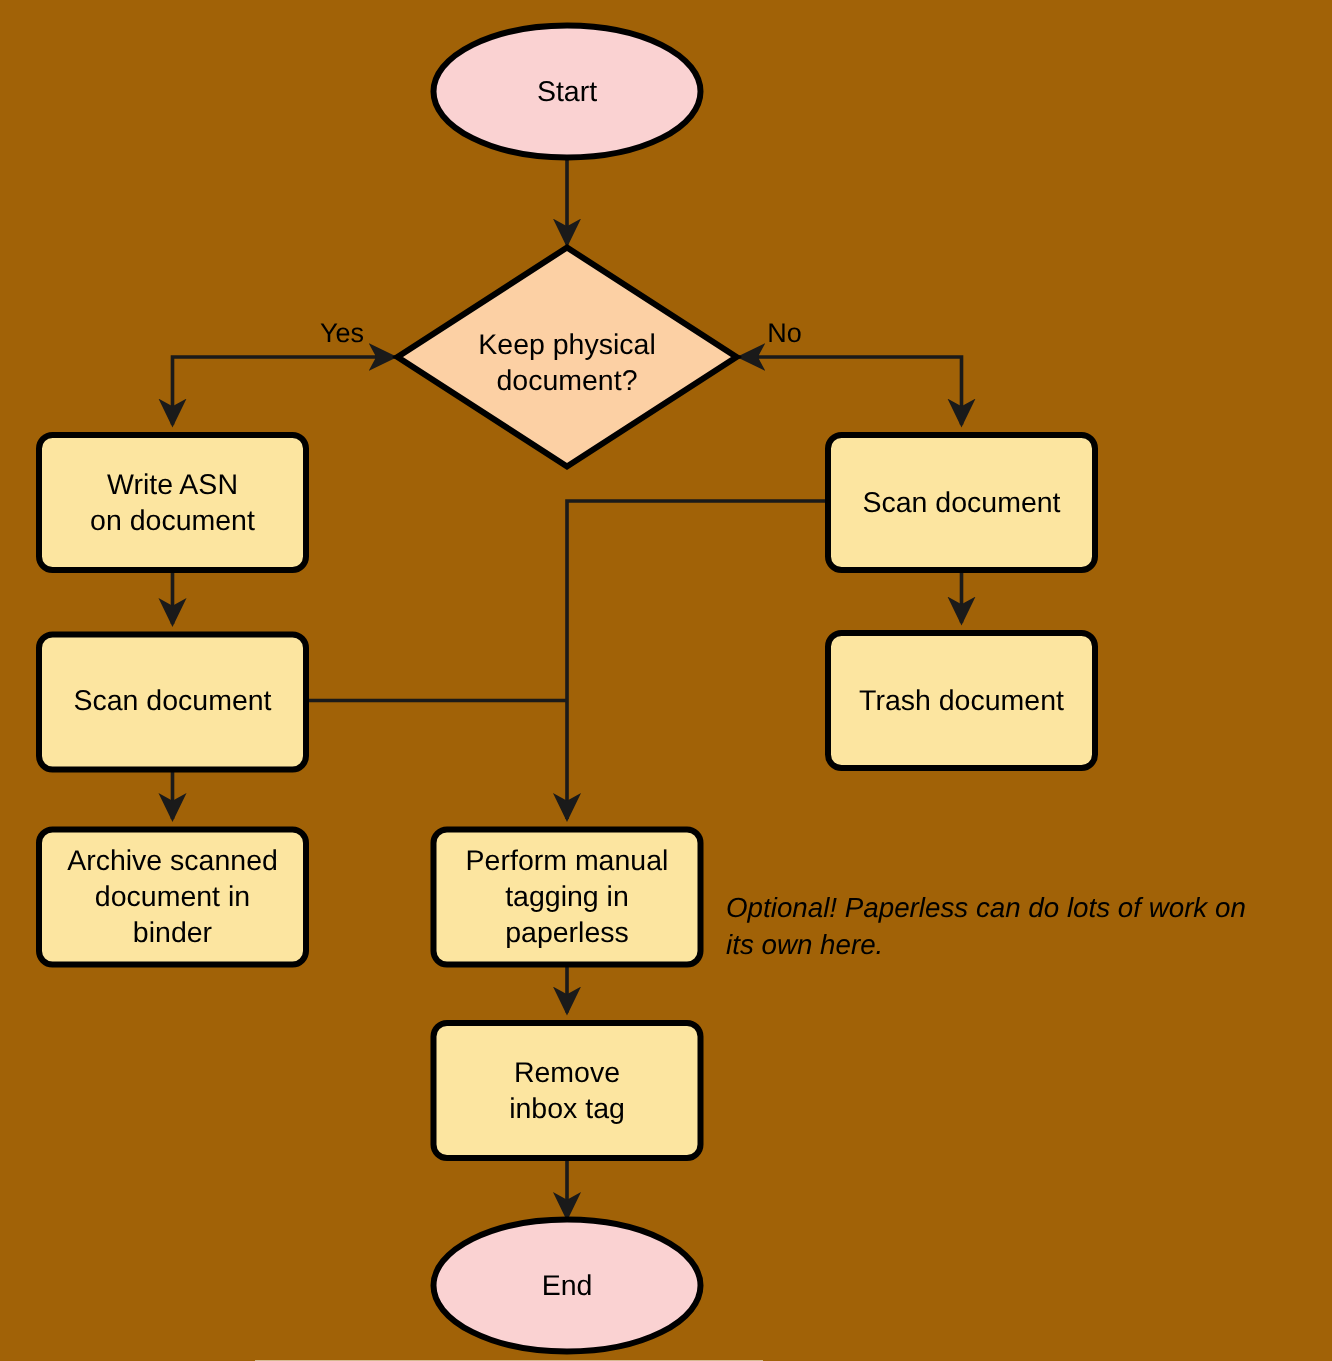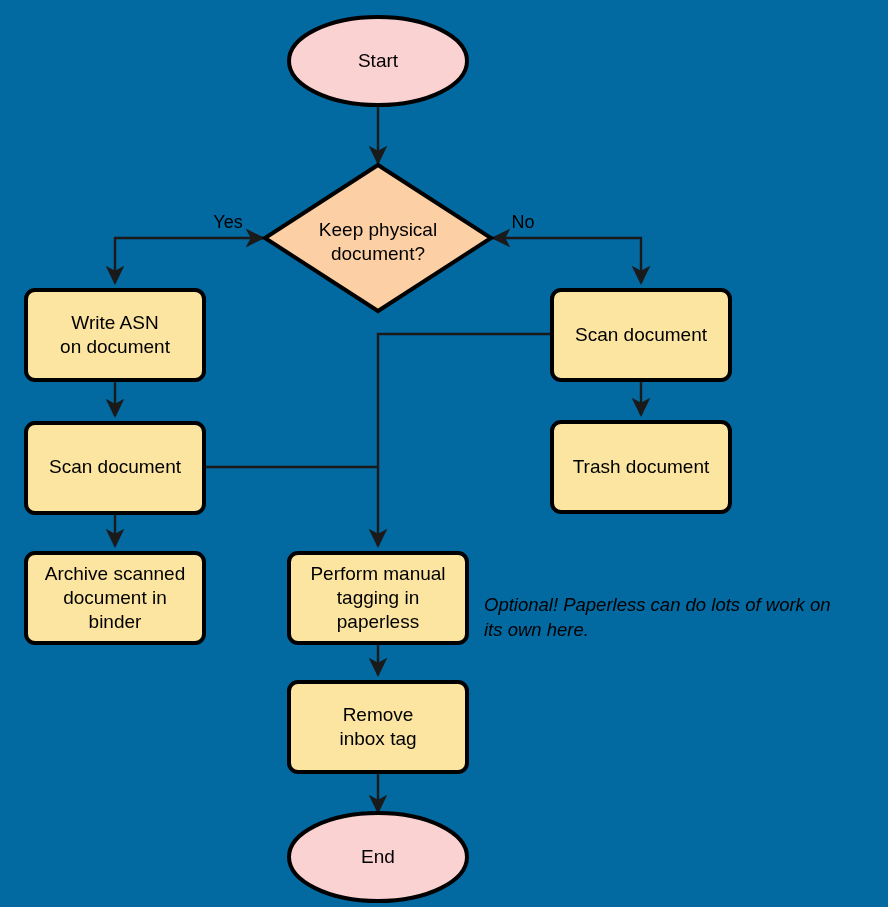"Start" #flow-root { background: #0369a1 -> #a16207 }
